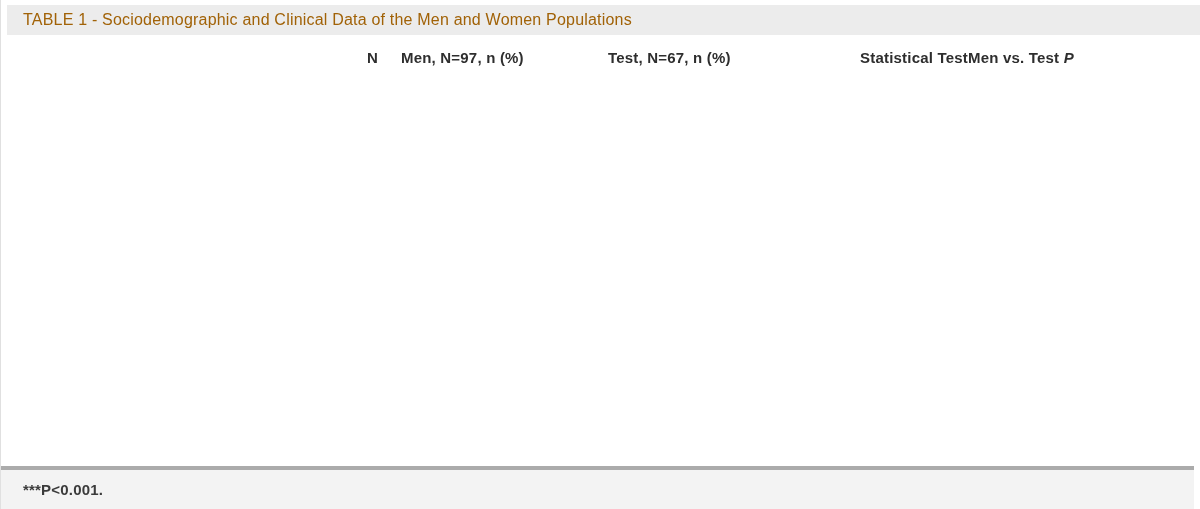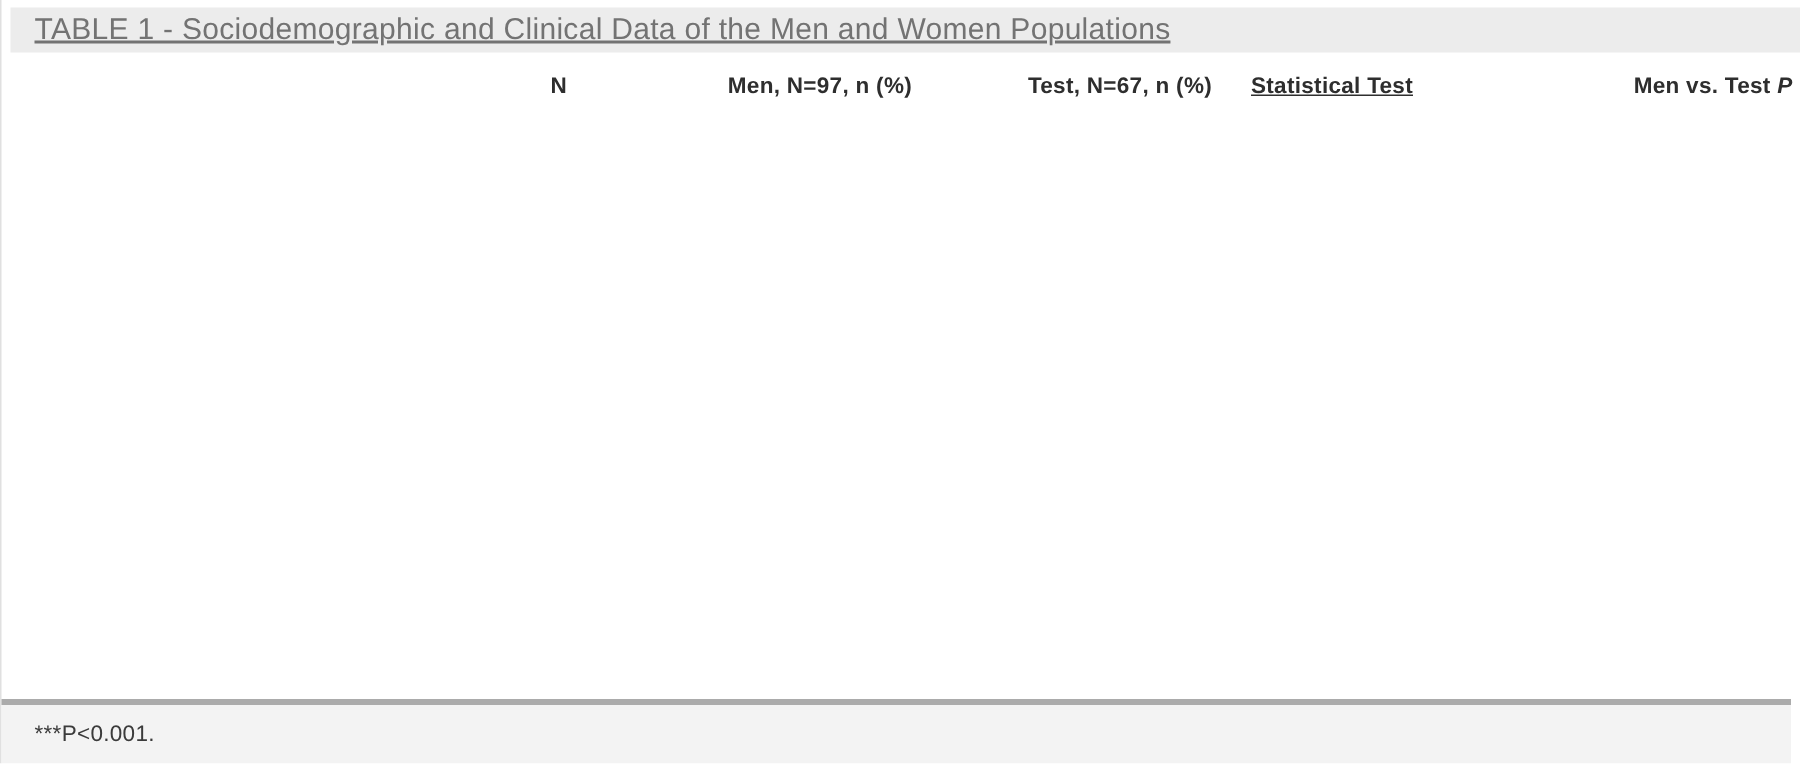"TABLE 1 - Sociodemographic and" .titlebar { color: #737373 -> #a16207; font-size: 20px -> 16px; text-decoration: underline -> none }
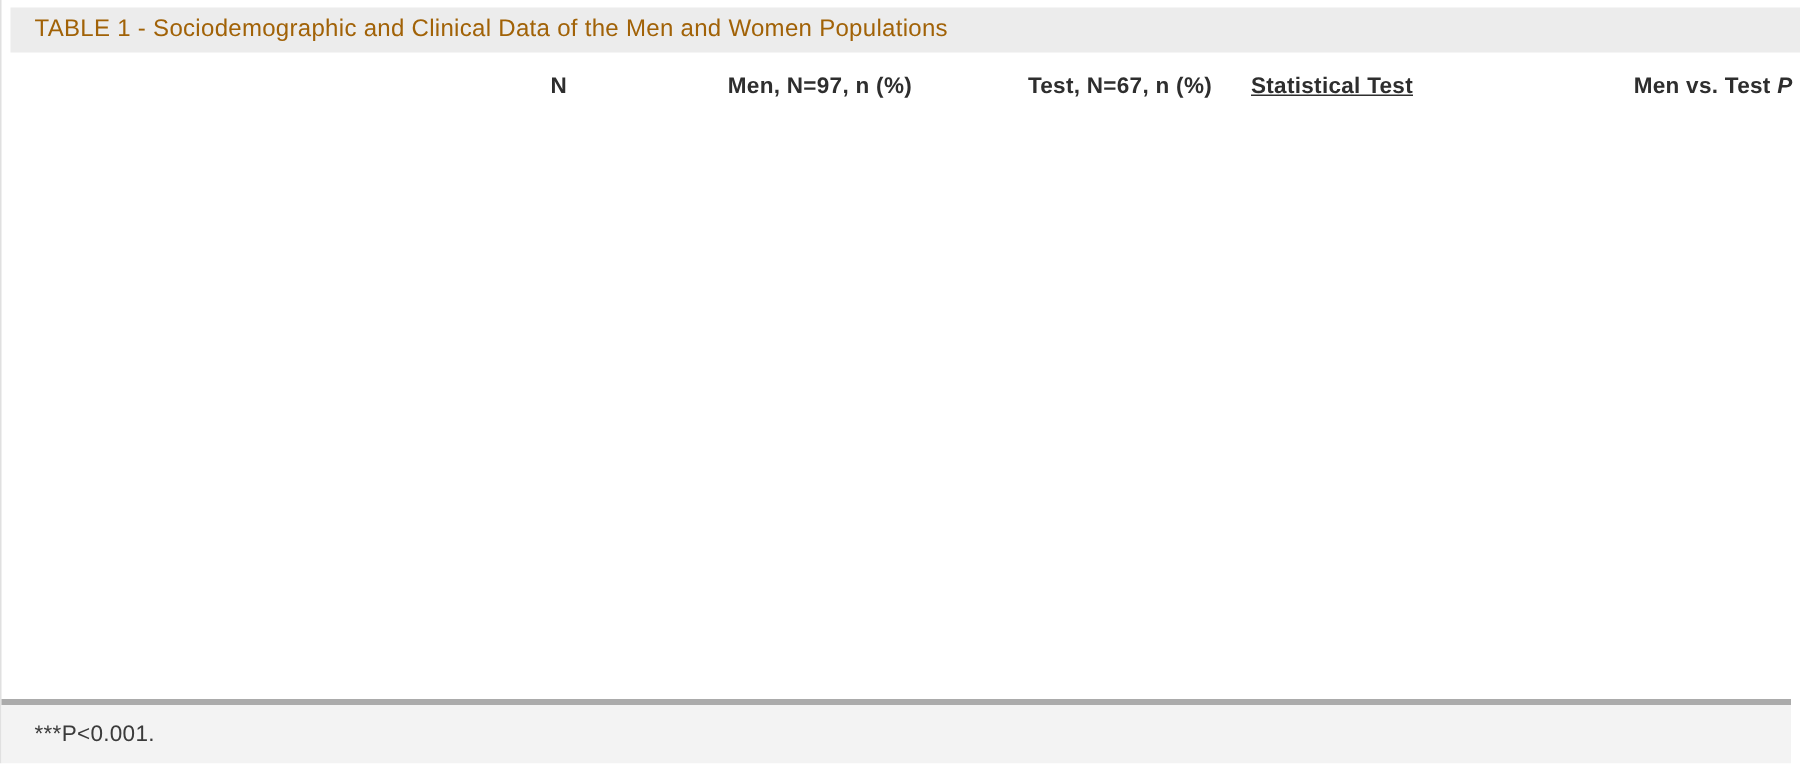"Men, N=97, n (%)" thead th { text-align: right -> left }
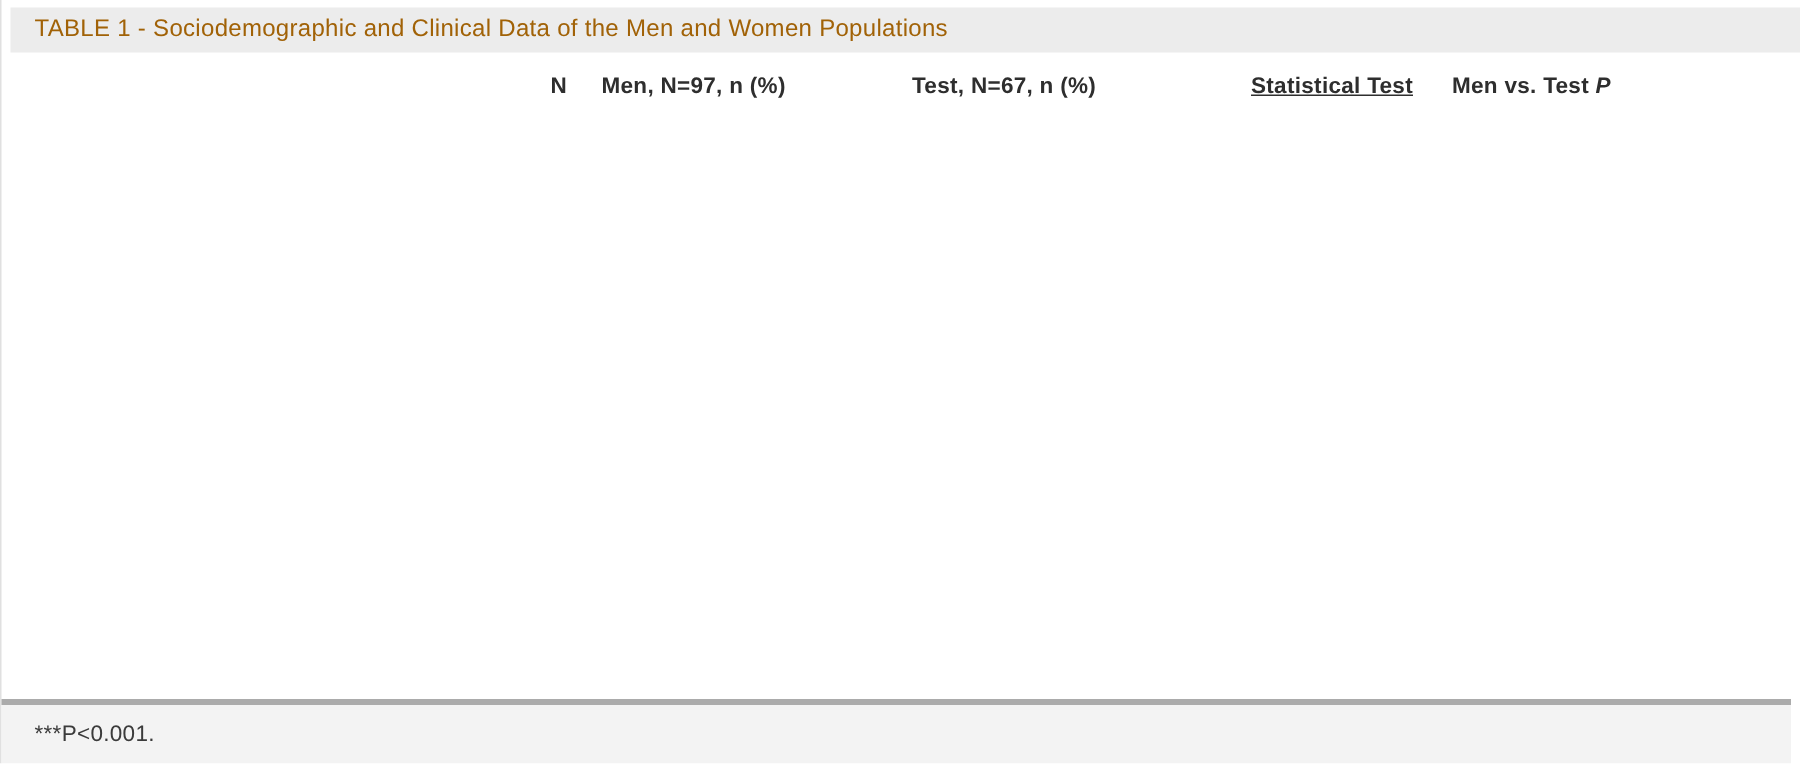"Statistical Test" th.col-stat { text-align: center -> right; text-decoration: underline -> none }
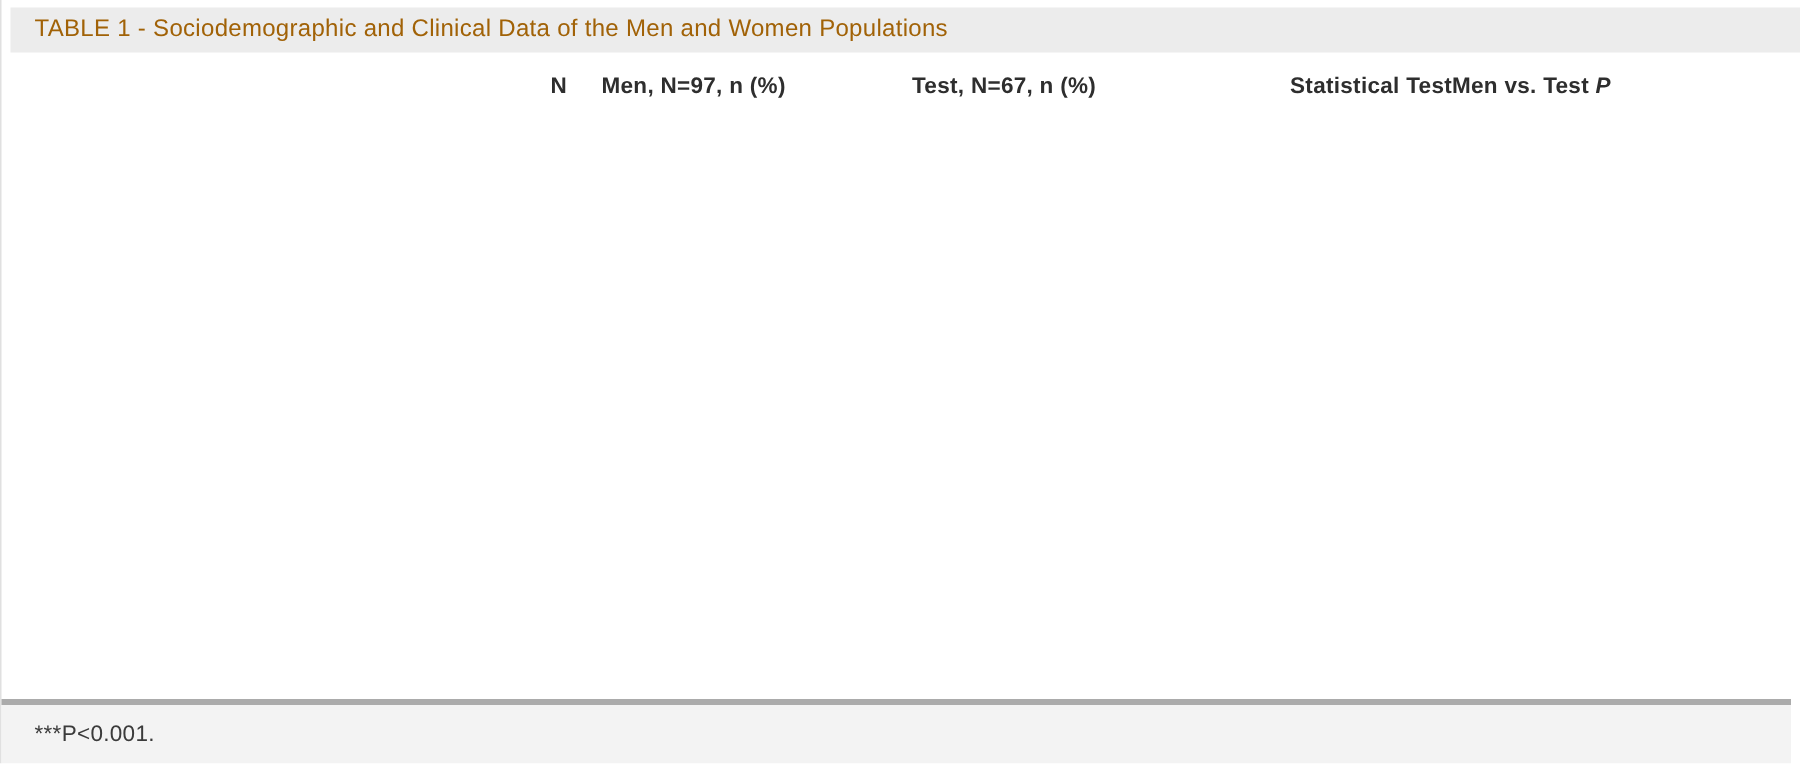"***P<0.001." .footnote-bar { font-weight: none -> bold }
